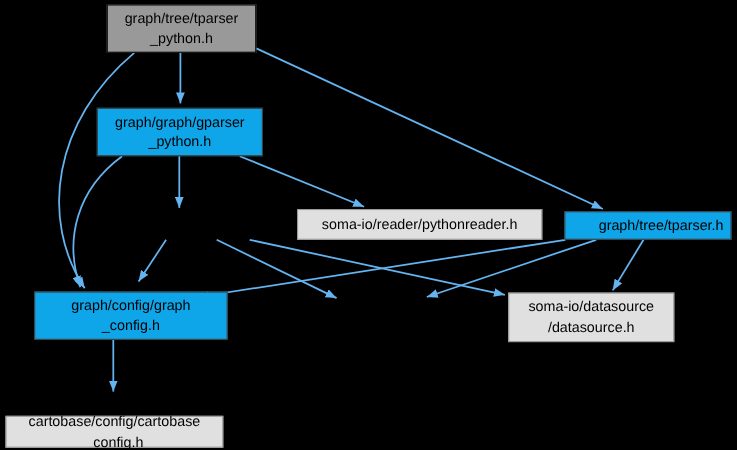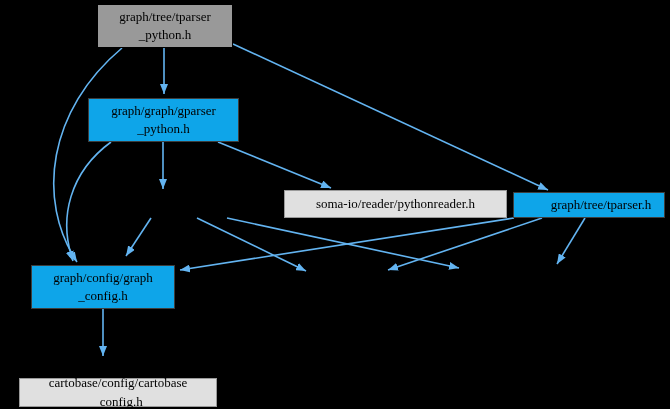"graph/tree/tparser" .stage { font-family: Liberation Serif, serif -> Liberation Sans, sans-serif }
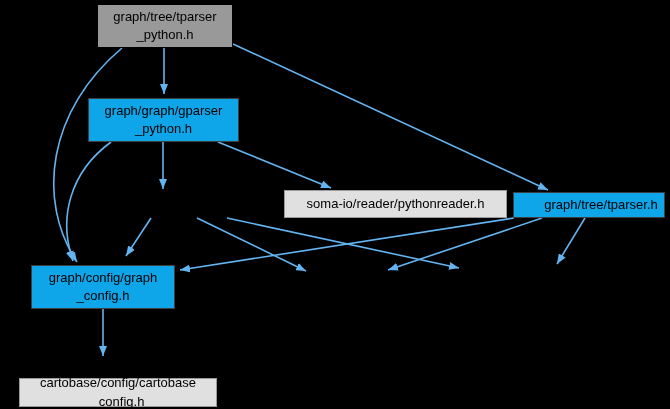"soma-io/reader/pythonreader.h" .node-external { margin-left: 14px -> none }
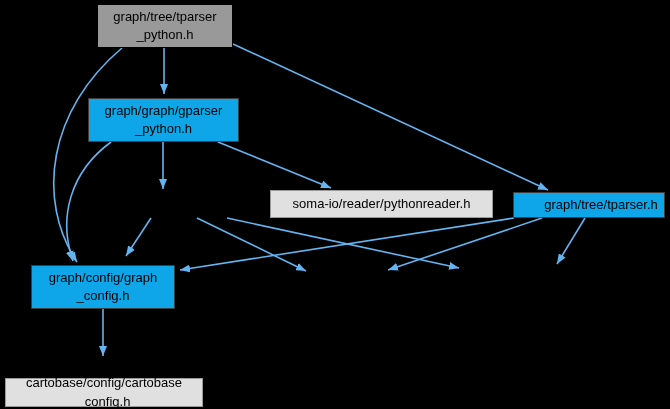"graph/config/graph" div.node { width: 144px -> 176px }
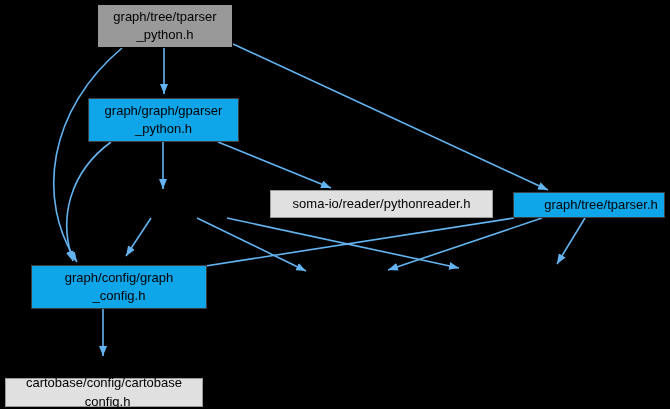"soma-io/datasource" div.node { html: none -> <div>soma-io/datasource /datasource.h</div> }
